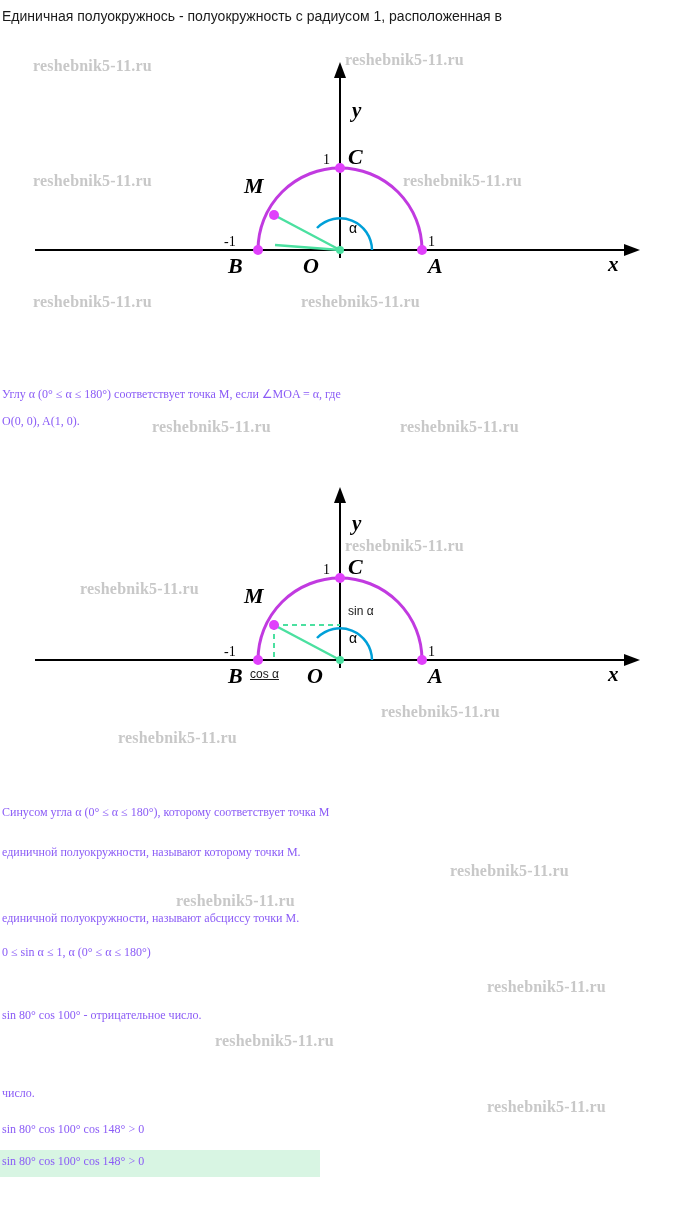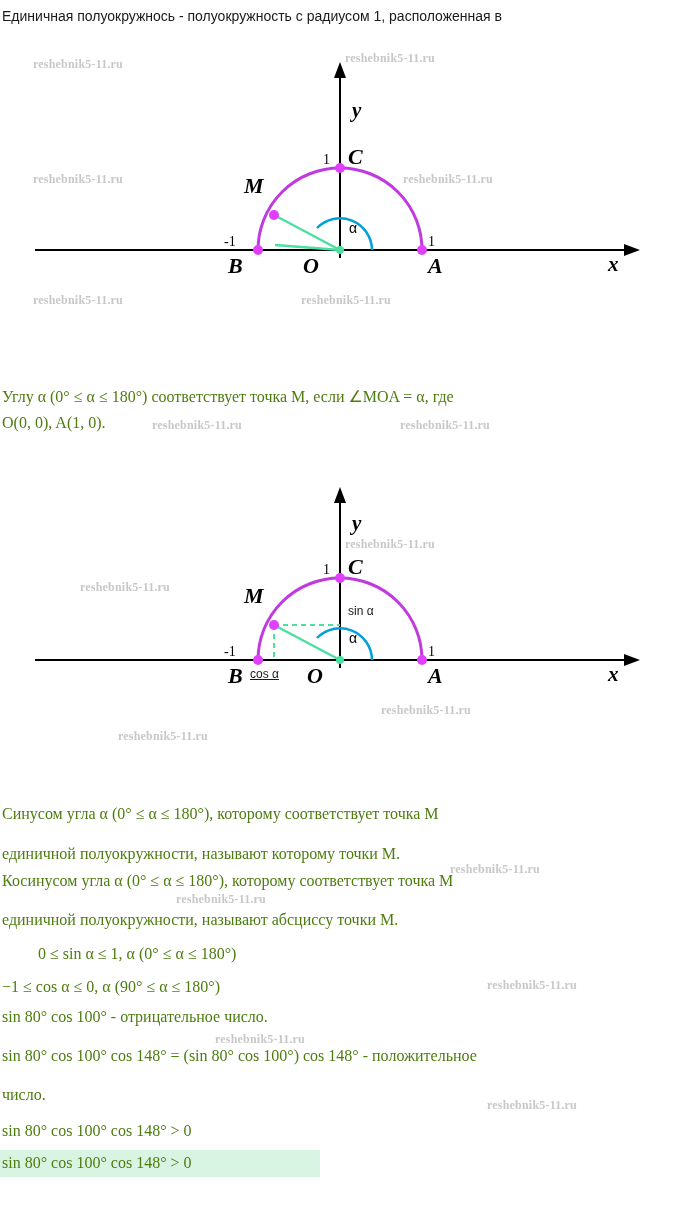"reshebnik5-11.ru" .wm { font-size: 12px -> 16px }
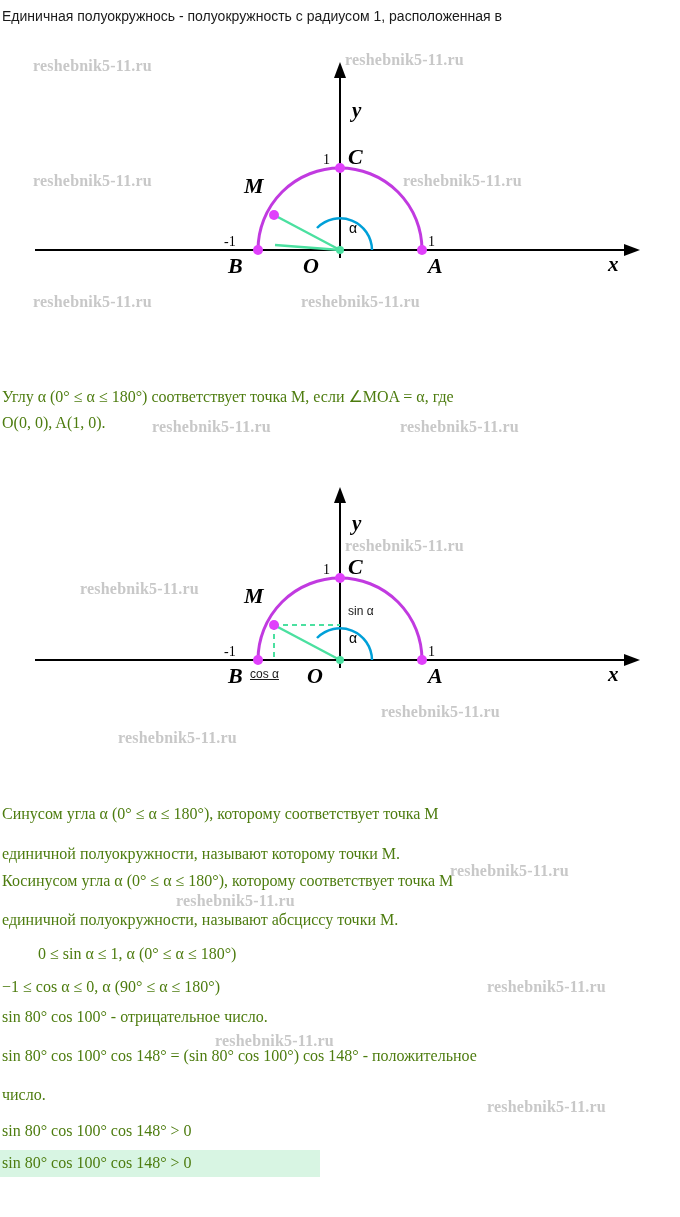"Углу α (0° ≤ α" .line-txt { color: #4d7c0f -> #8b5cf6; font-size: 16px -> 12px }
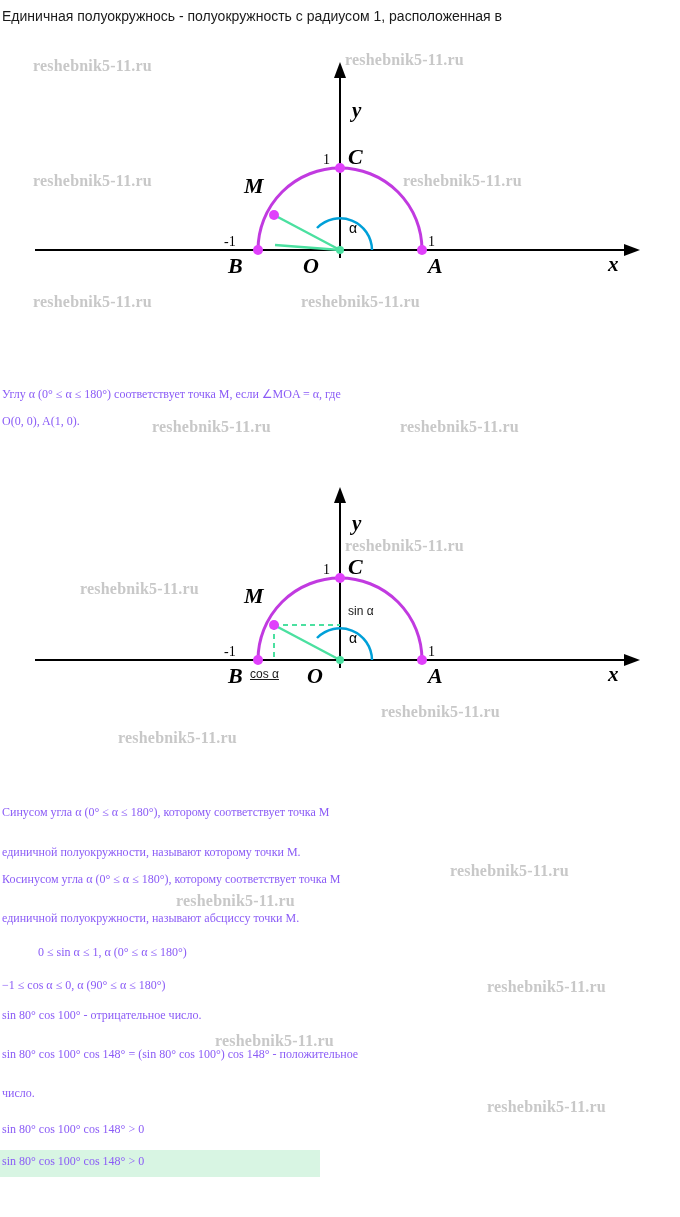"Косинусом угла α (0° ≤" div.line-txt { html: <div>Косинусом угла α (0° ≤ α ≤ 180°), которому соответствует точка M</div> -> none }
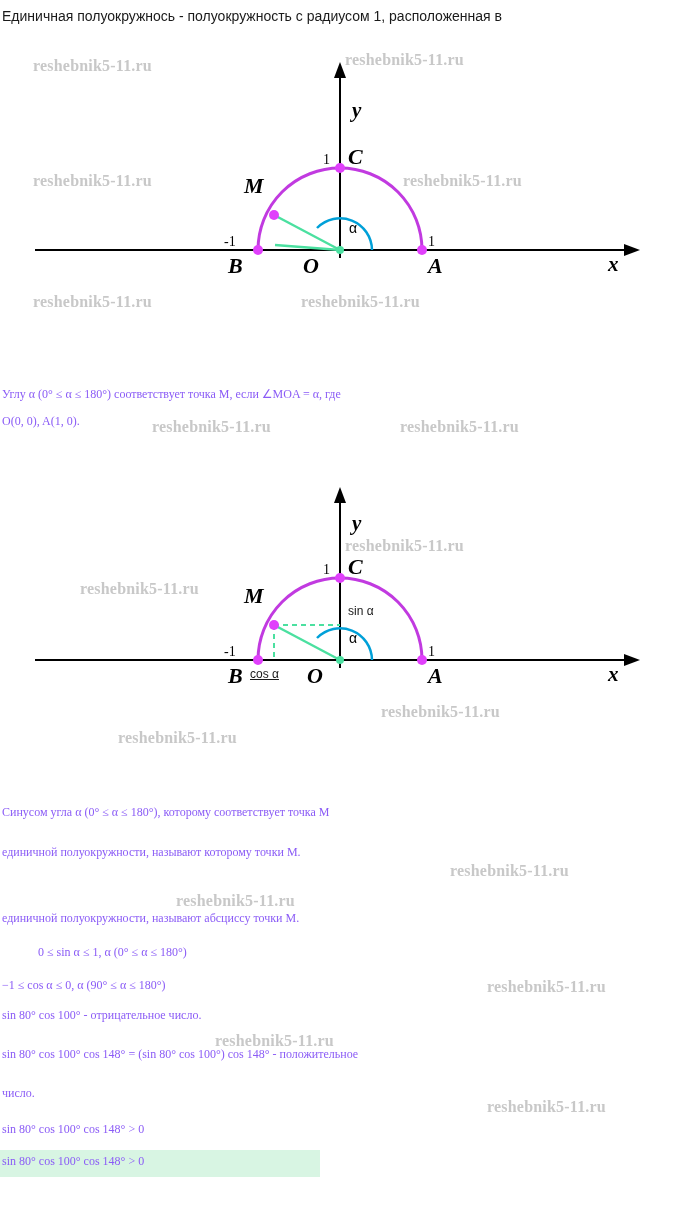"0 ≤ sin α ≤" div.line-txt { margin-left: 36px -> none }
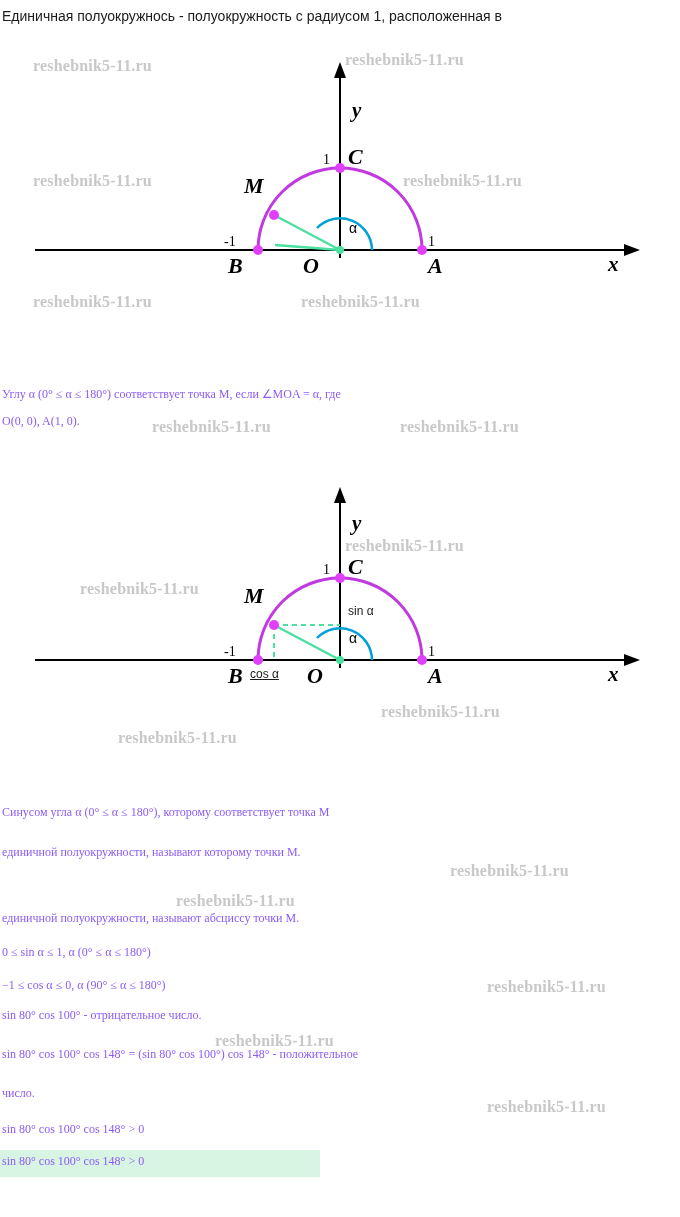"−1 ≤ cos α ≤" div.line-txt { html: <div>−1 ≤ cos α ≤ 0, α (90° ≤ α ≤ 180°)</div> -> none }
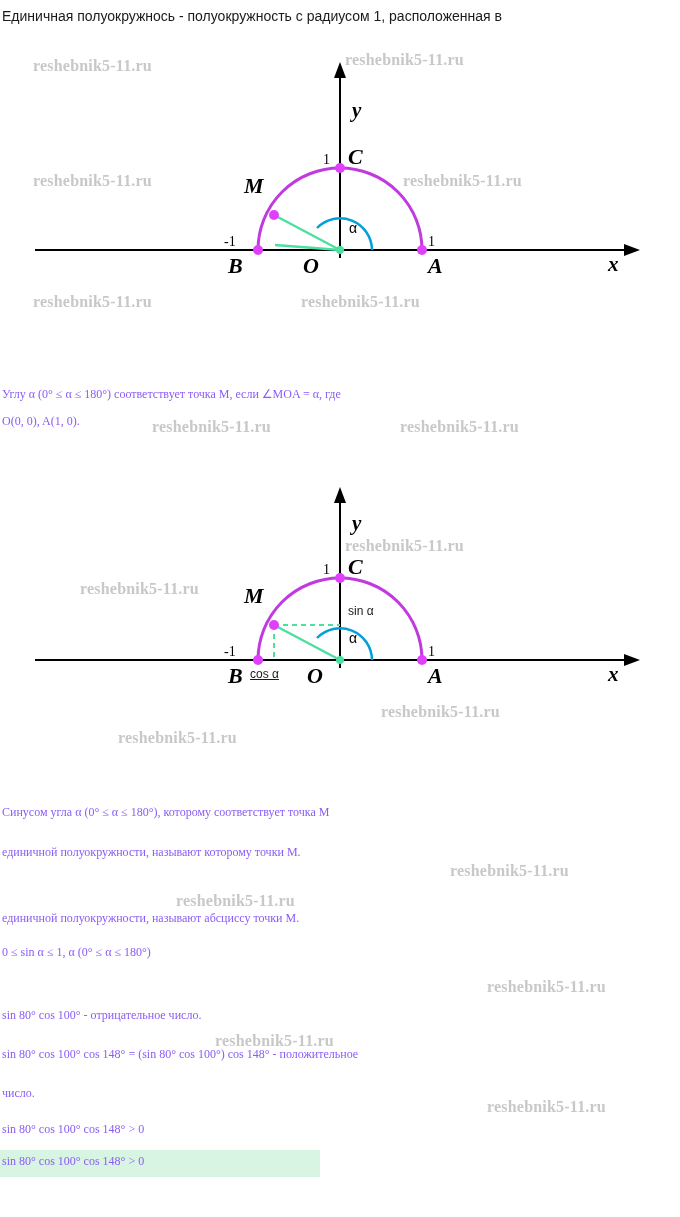"sin 80° cos 100° cos 148° =" div.line-txt { html: <div>sin 80° cos 100° cos 148° = (sin 80° cos 100°) cos 148° - положительное</div> -> none }
